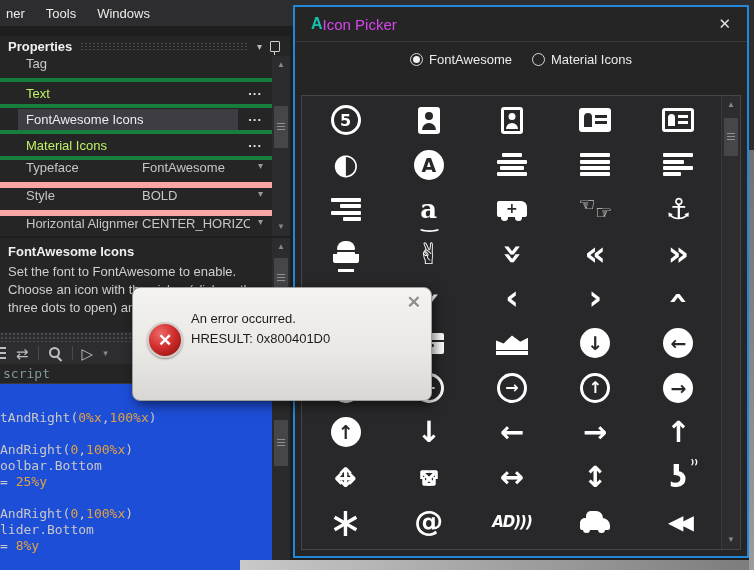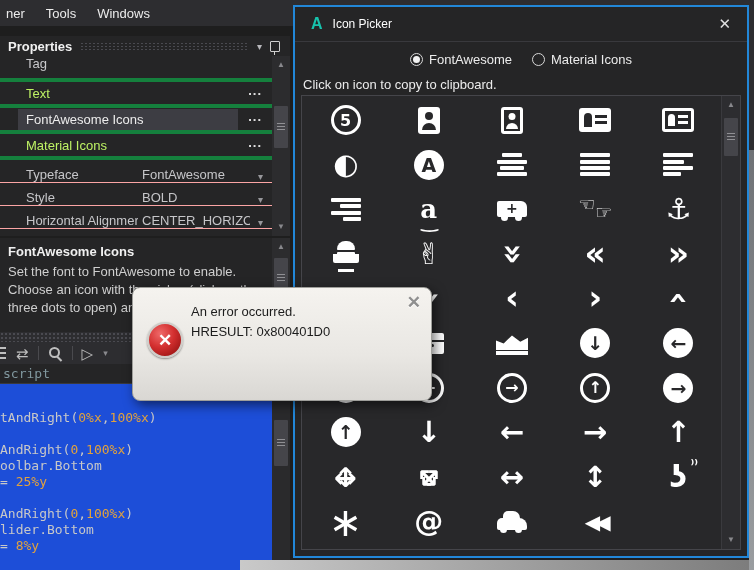"Icon Picker" .dlg-name { color: #ffffff -> #d946ef; font-size: 12px -> 15px; margin-left: 10px -> none }
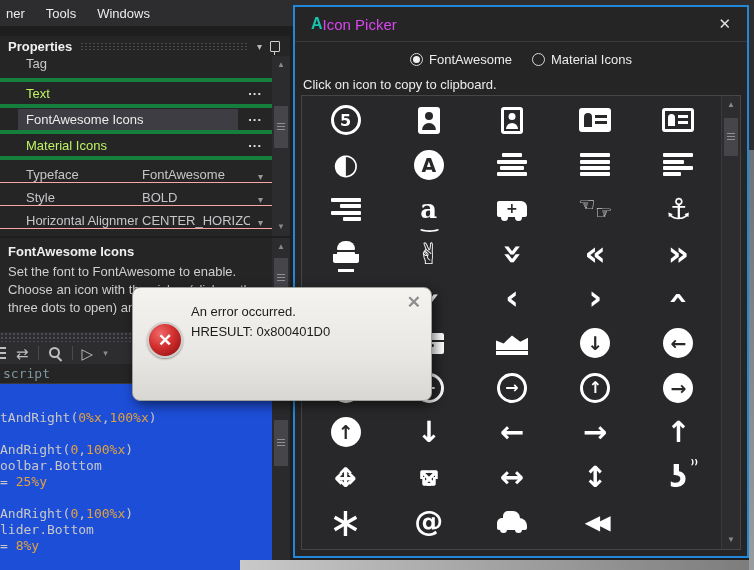"Click on icon to copy" div.dlg-hint { html: <div>Click on icon to copy to clipboard.</div> -> none }
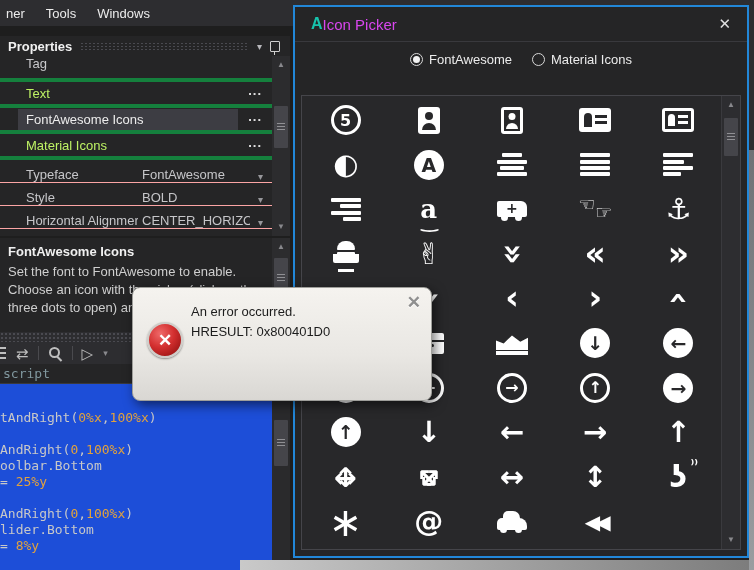"Typeface" .srow { align-items: flex-end -> flex-start; border-bottom: 1px solid #fca5a5 -> 6px solid #fca5a5 }
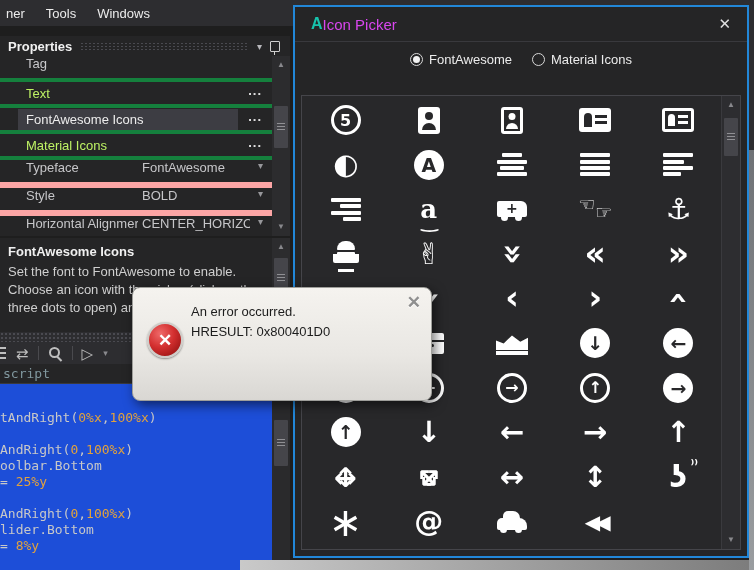"An error occurred." #popup-lines { top: 14px -> 21px }
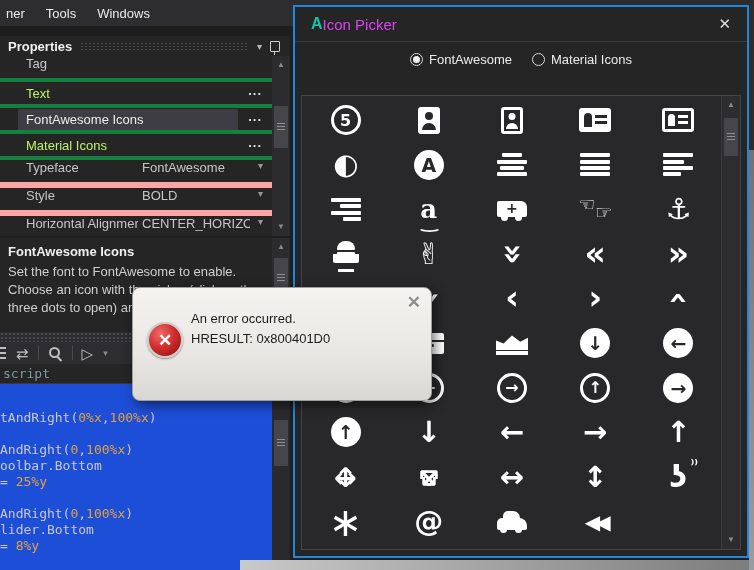"AD)))" div.cell { html: none -> <div> <span>AD)))</span> </div> }
